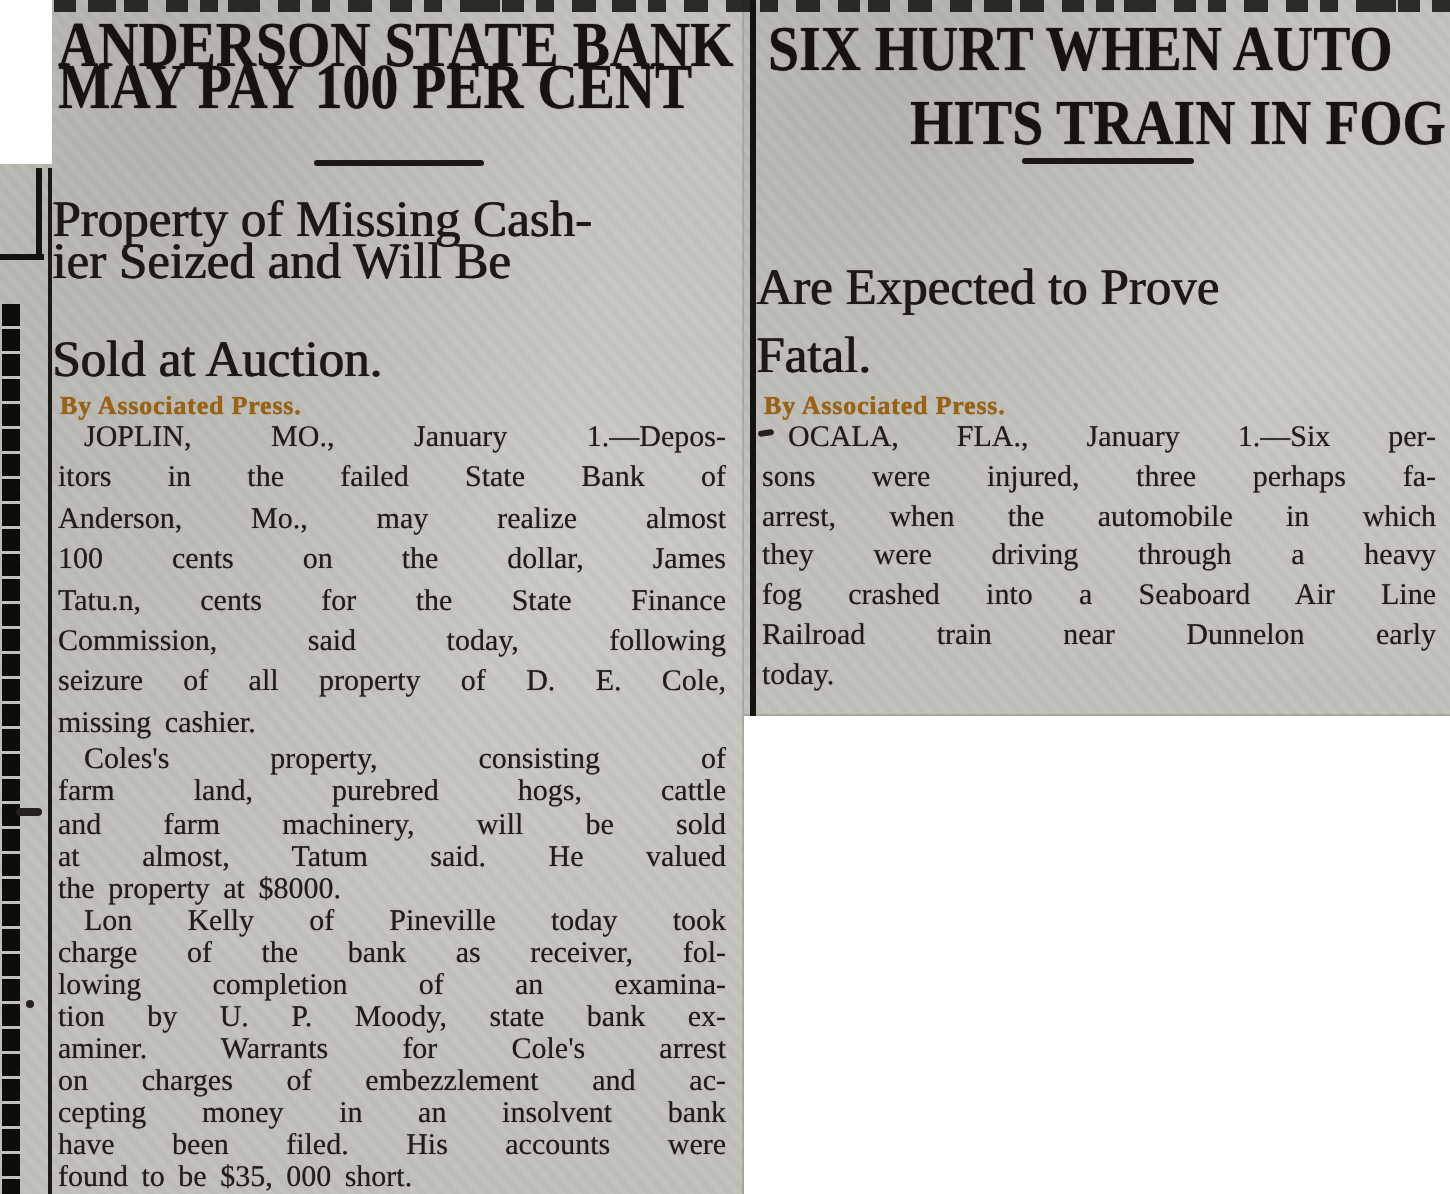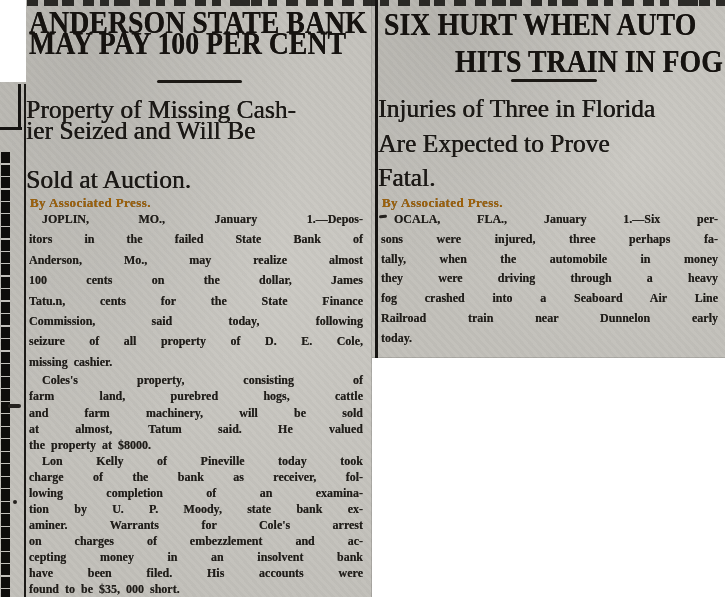"Injuries of Three in Florida" div.sub { html: <div>Injuries of Three in Florida</div> -> none }
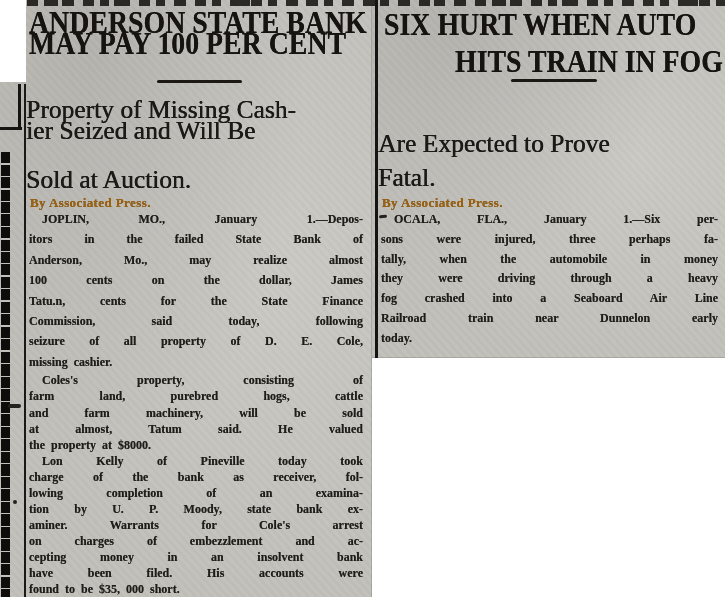"JOPLIN, MO., January 1.—Depos-" .bl { font-size: 12px -> 15px; font-weight: 700 -> 400 }
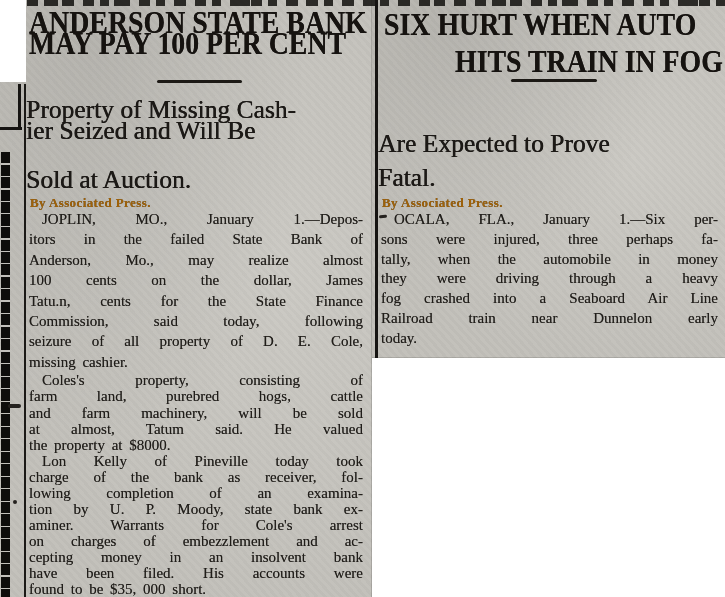"tally, when the automobile in" div.bl { text: tally, when the automobile in money -> arrest, when the automobile in which }
